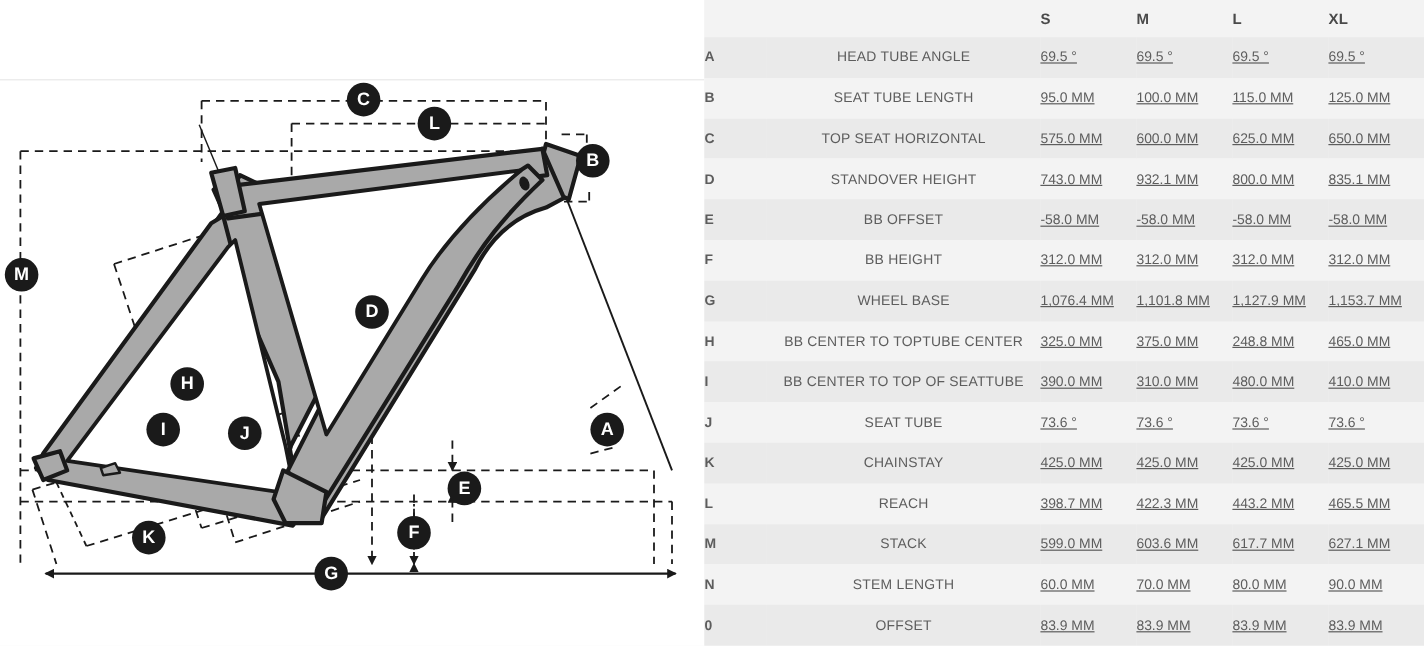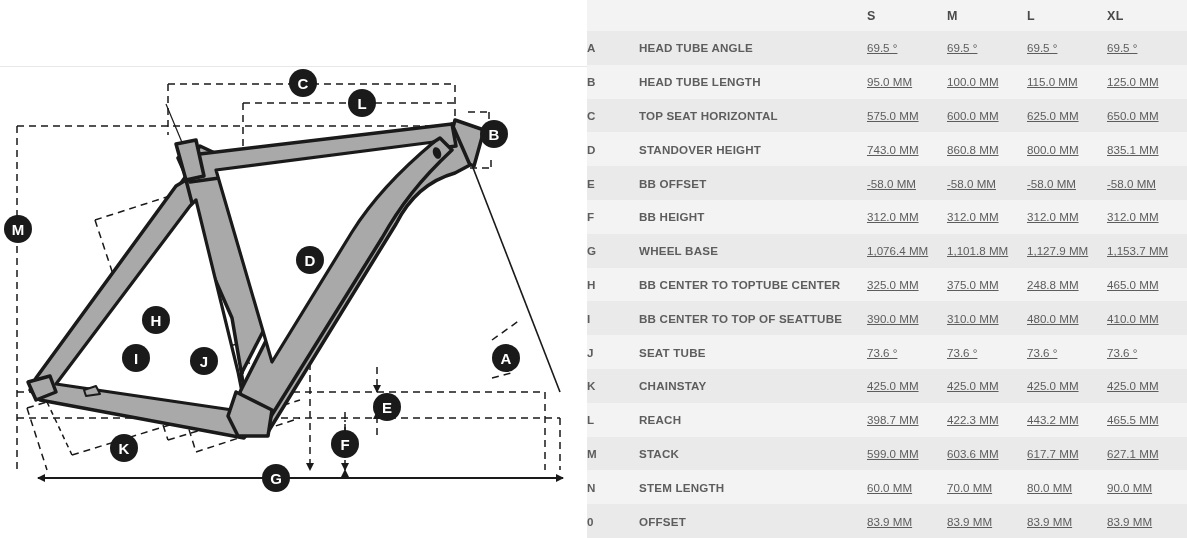"HEAD TUBE ANGLE" td.name { font-weight: bold -> normal; text-align: none -> center }
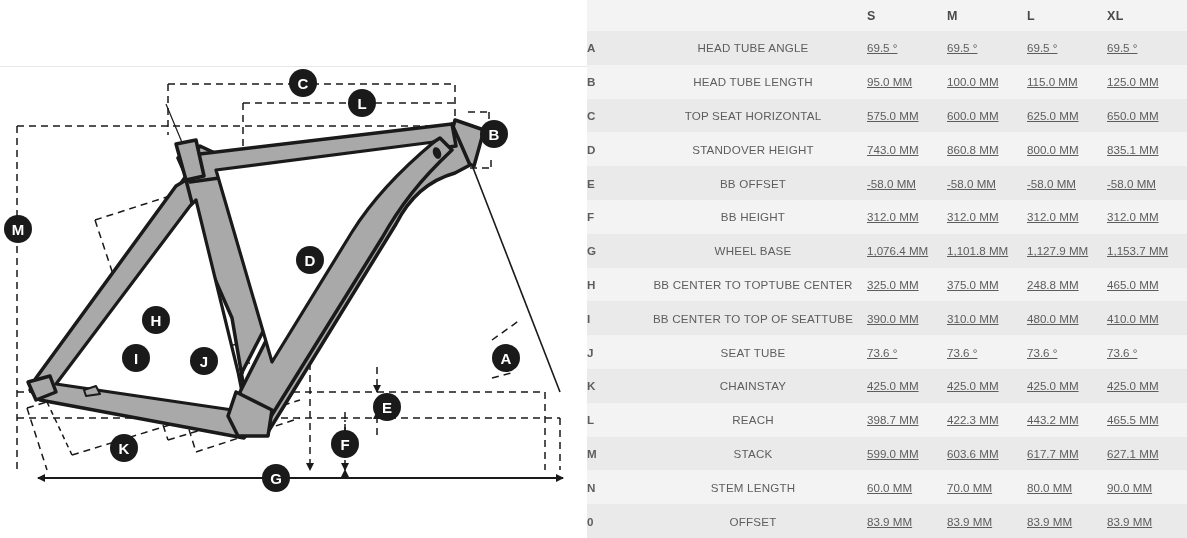"HEAD TUBE LENGTH" td.name { text: HEAD -> SEAT }
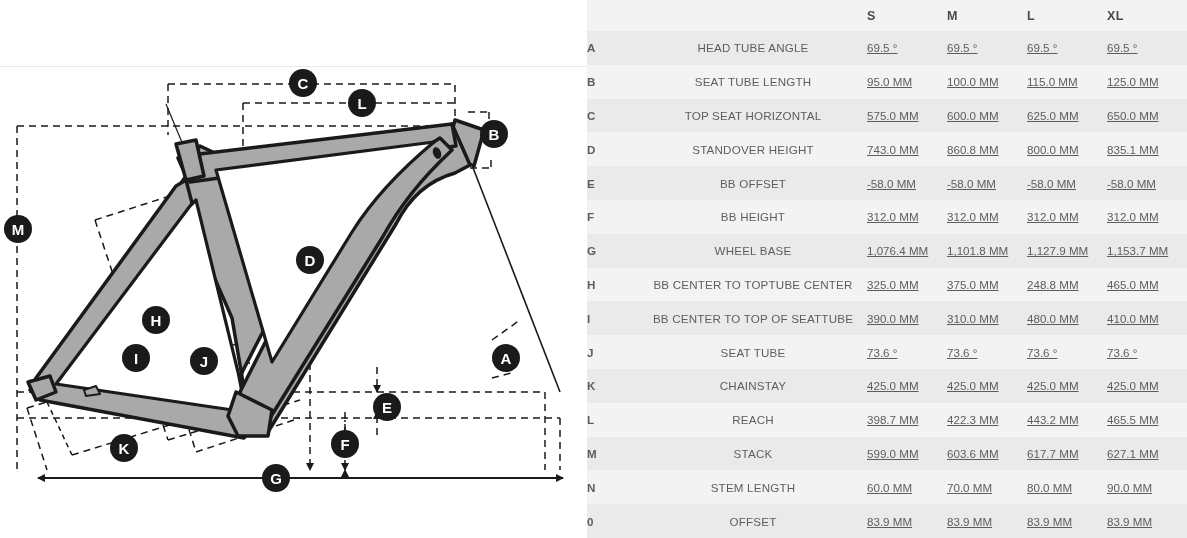"860.8 MM" td.val { text: 860.8 -> 932.1 }
